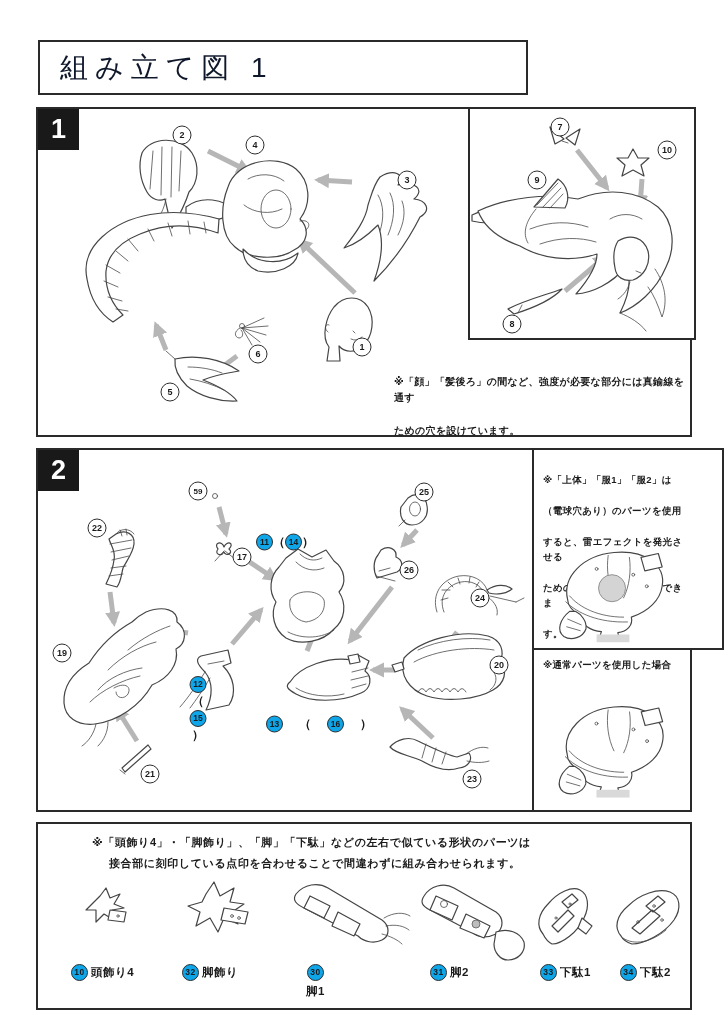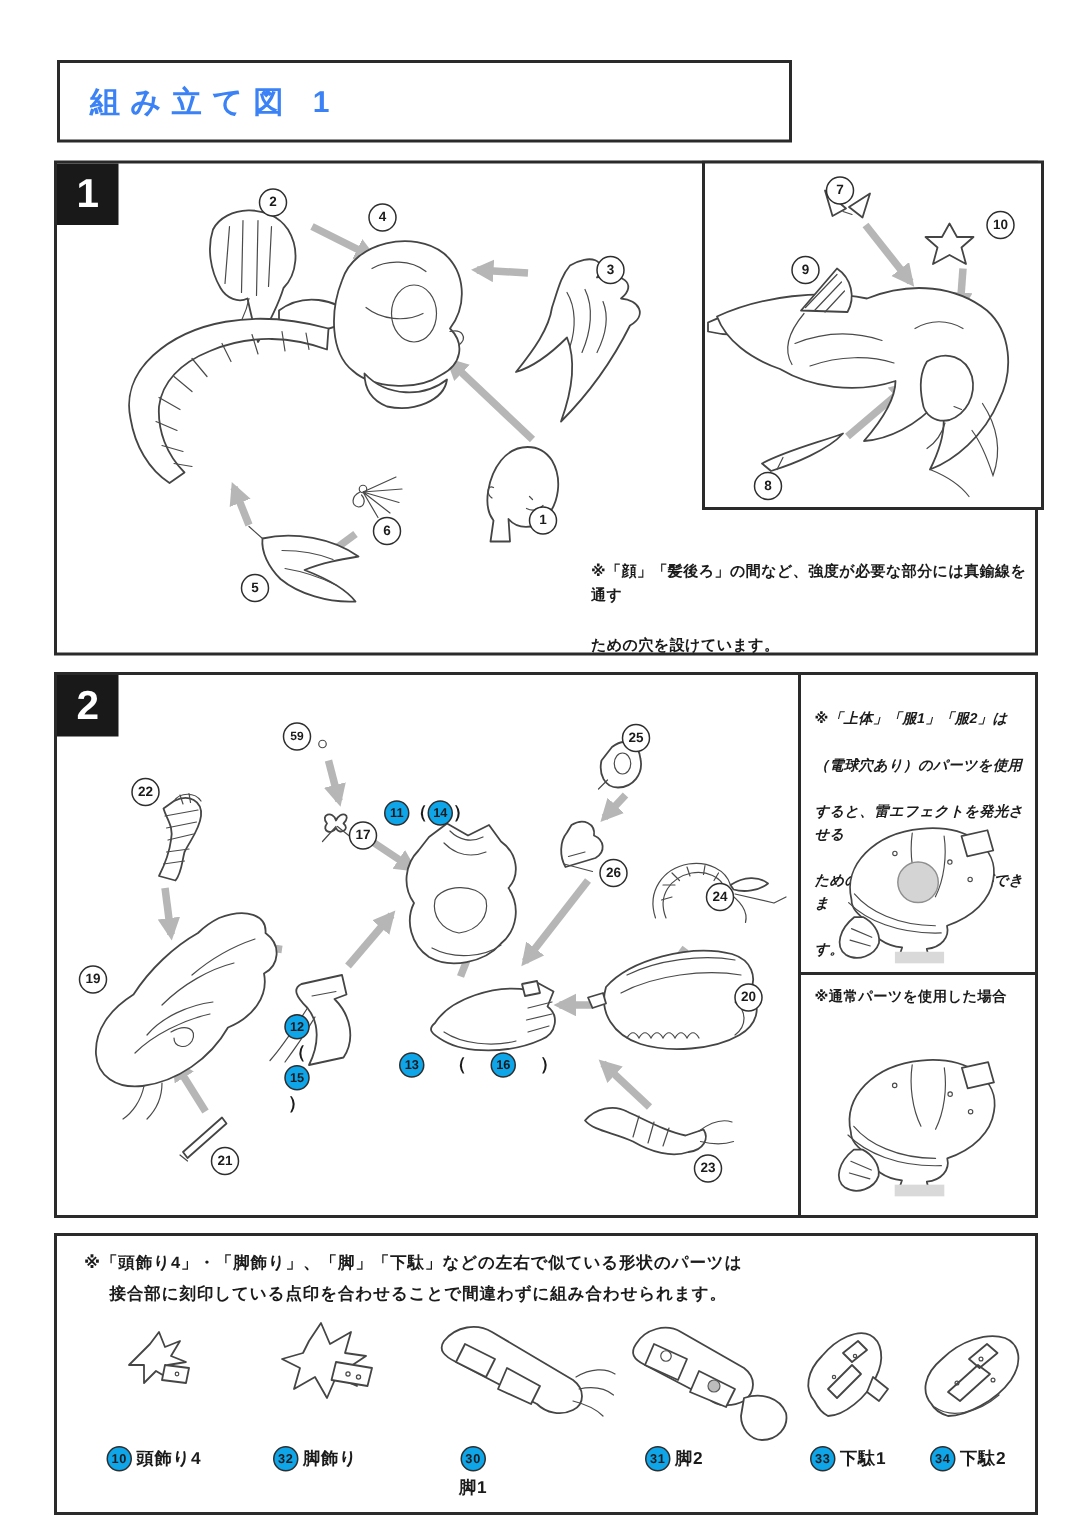"組み立て図 1" .title-text { color: #3b82f6 -> #0f172a; font-size: 20px -> 28px; font-weight: 700 -> 400 }
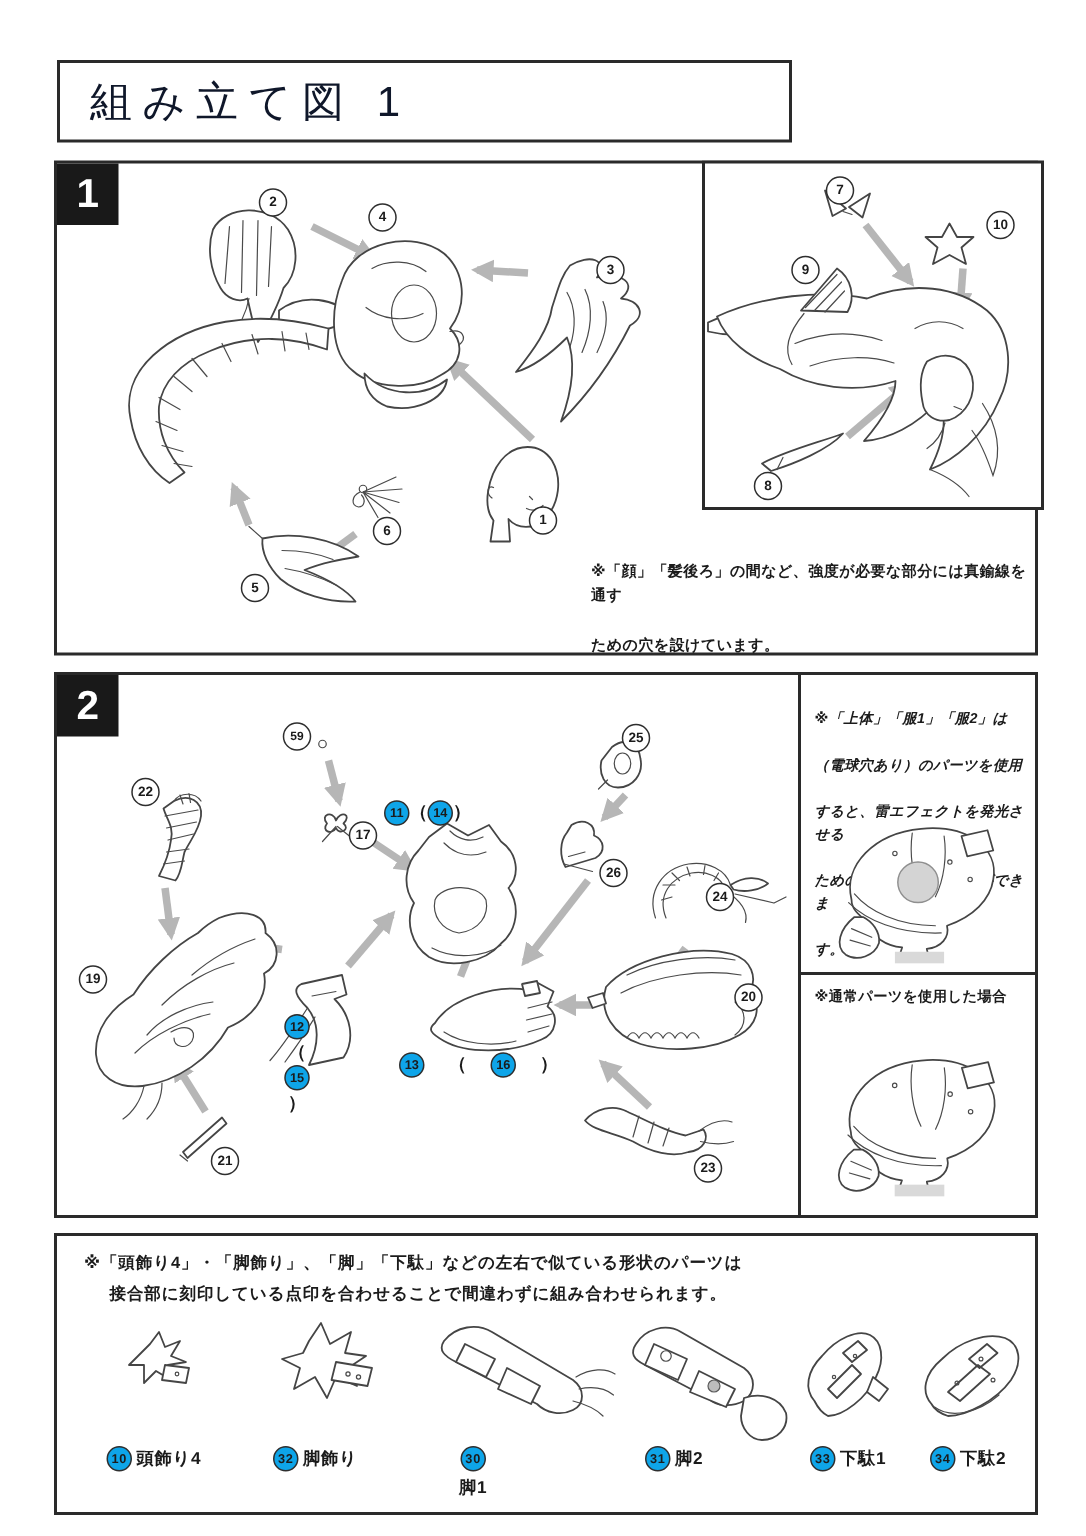"※「上体」「服1」「服2」は" div.box { font-style: italic -> none; width: 160px -> 192px }
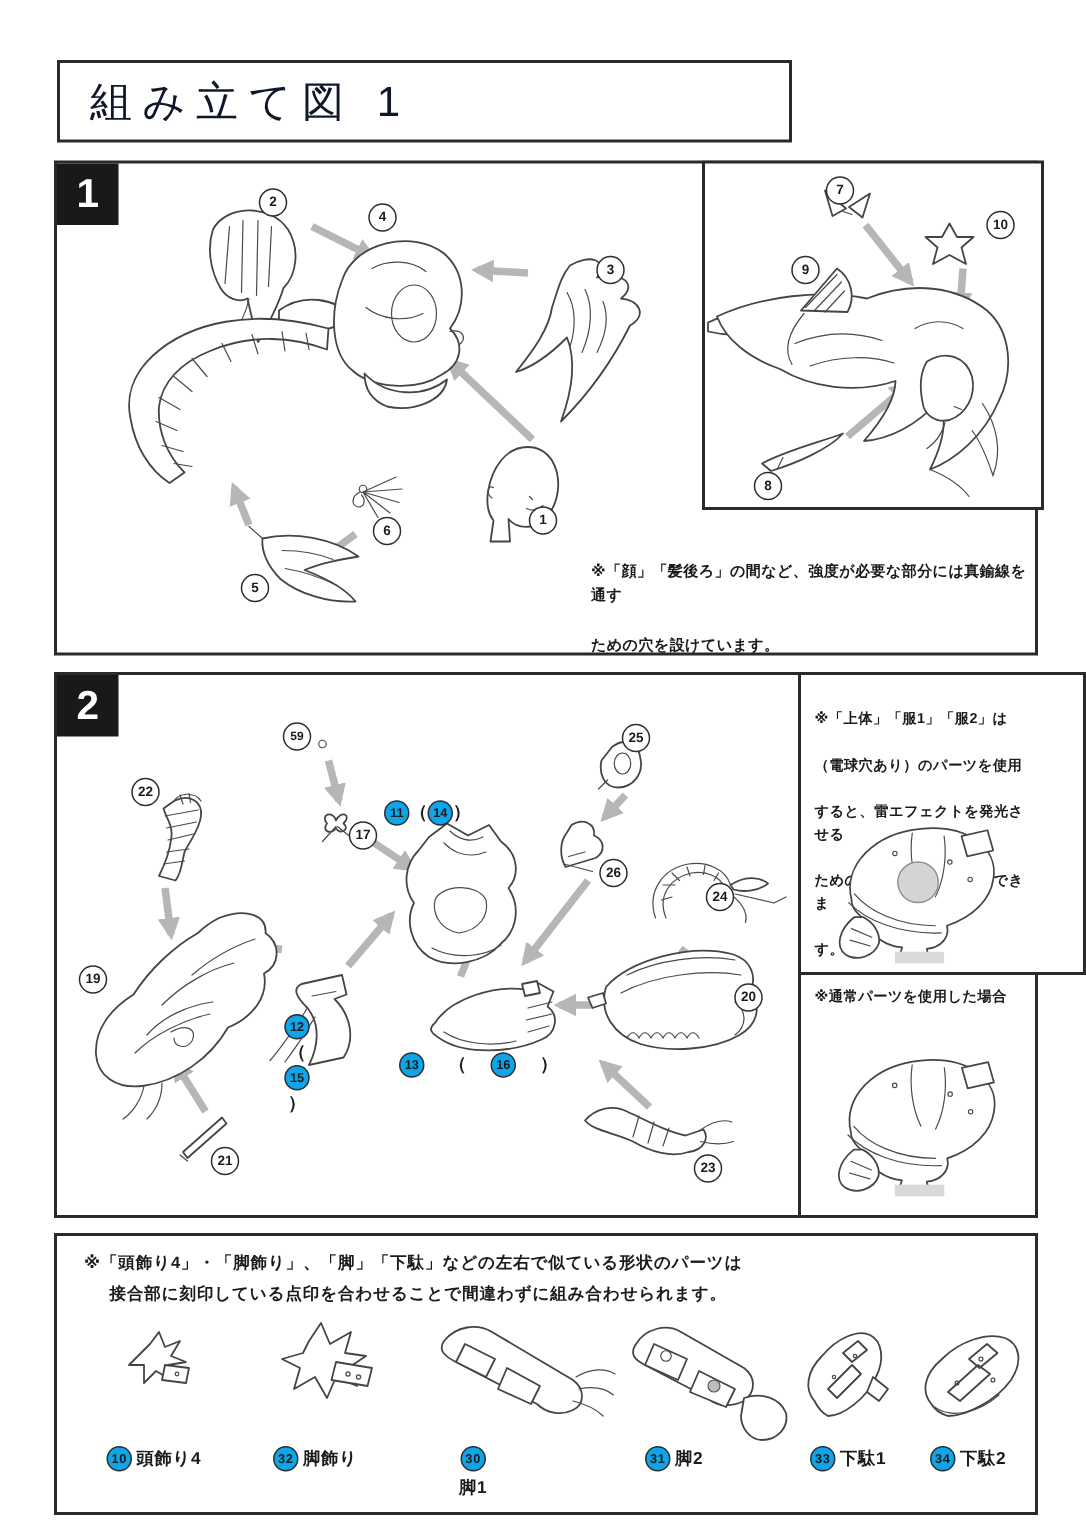"26" span.num { margin-top: 12px -> none }
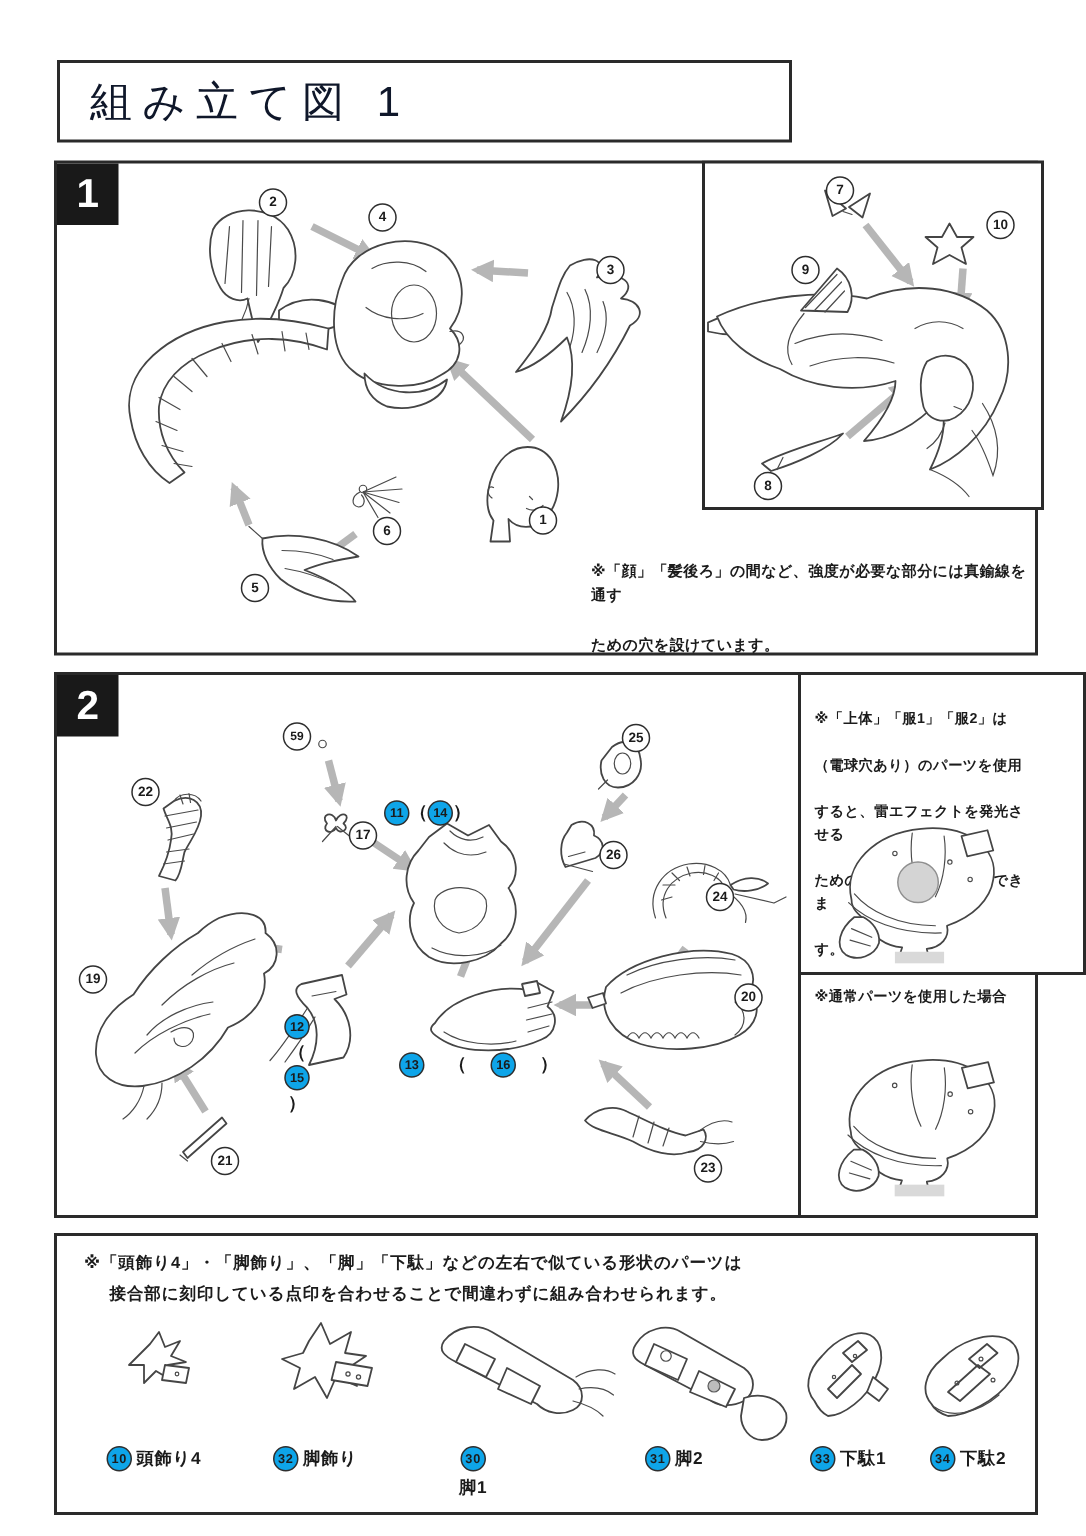"13" span.pair { top: 260px -> 274px }
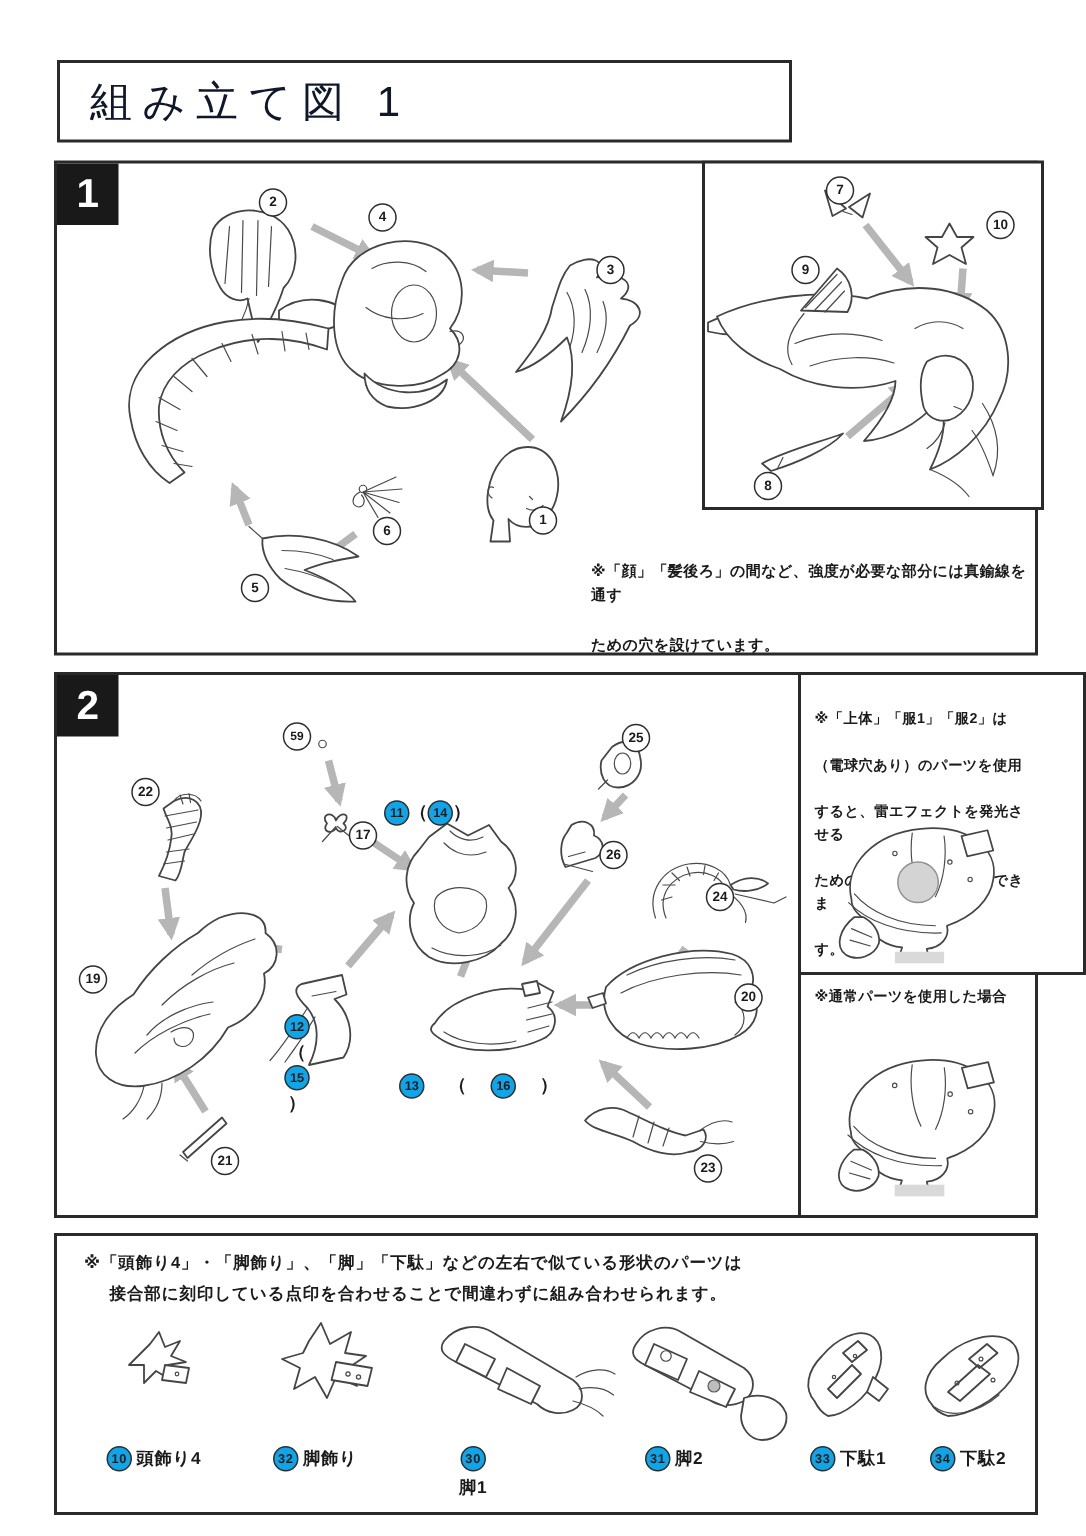"※「頭飾り4」・「脚飾り」、「脚」「下駄」などの左右で似ている形状のパーツは" .bnote { margin-left: none -> 36px }
